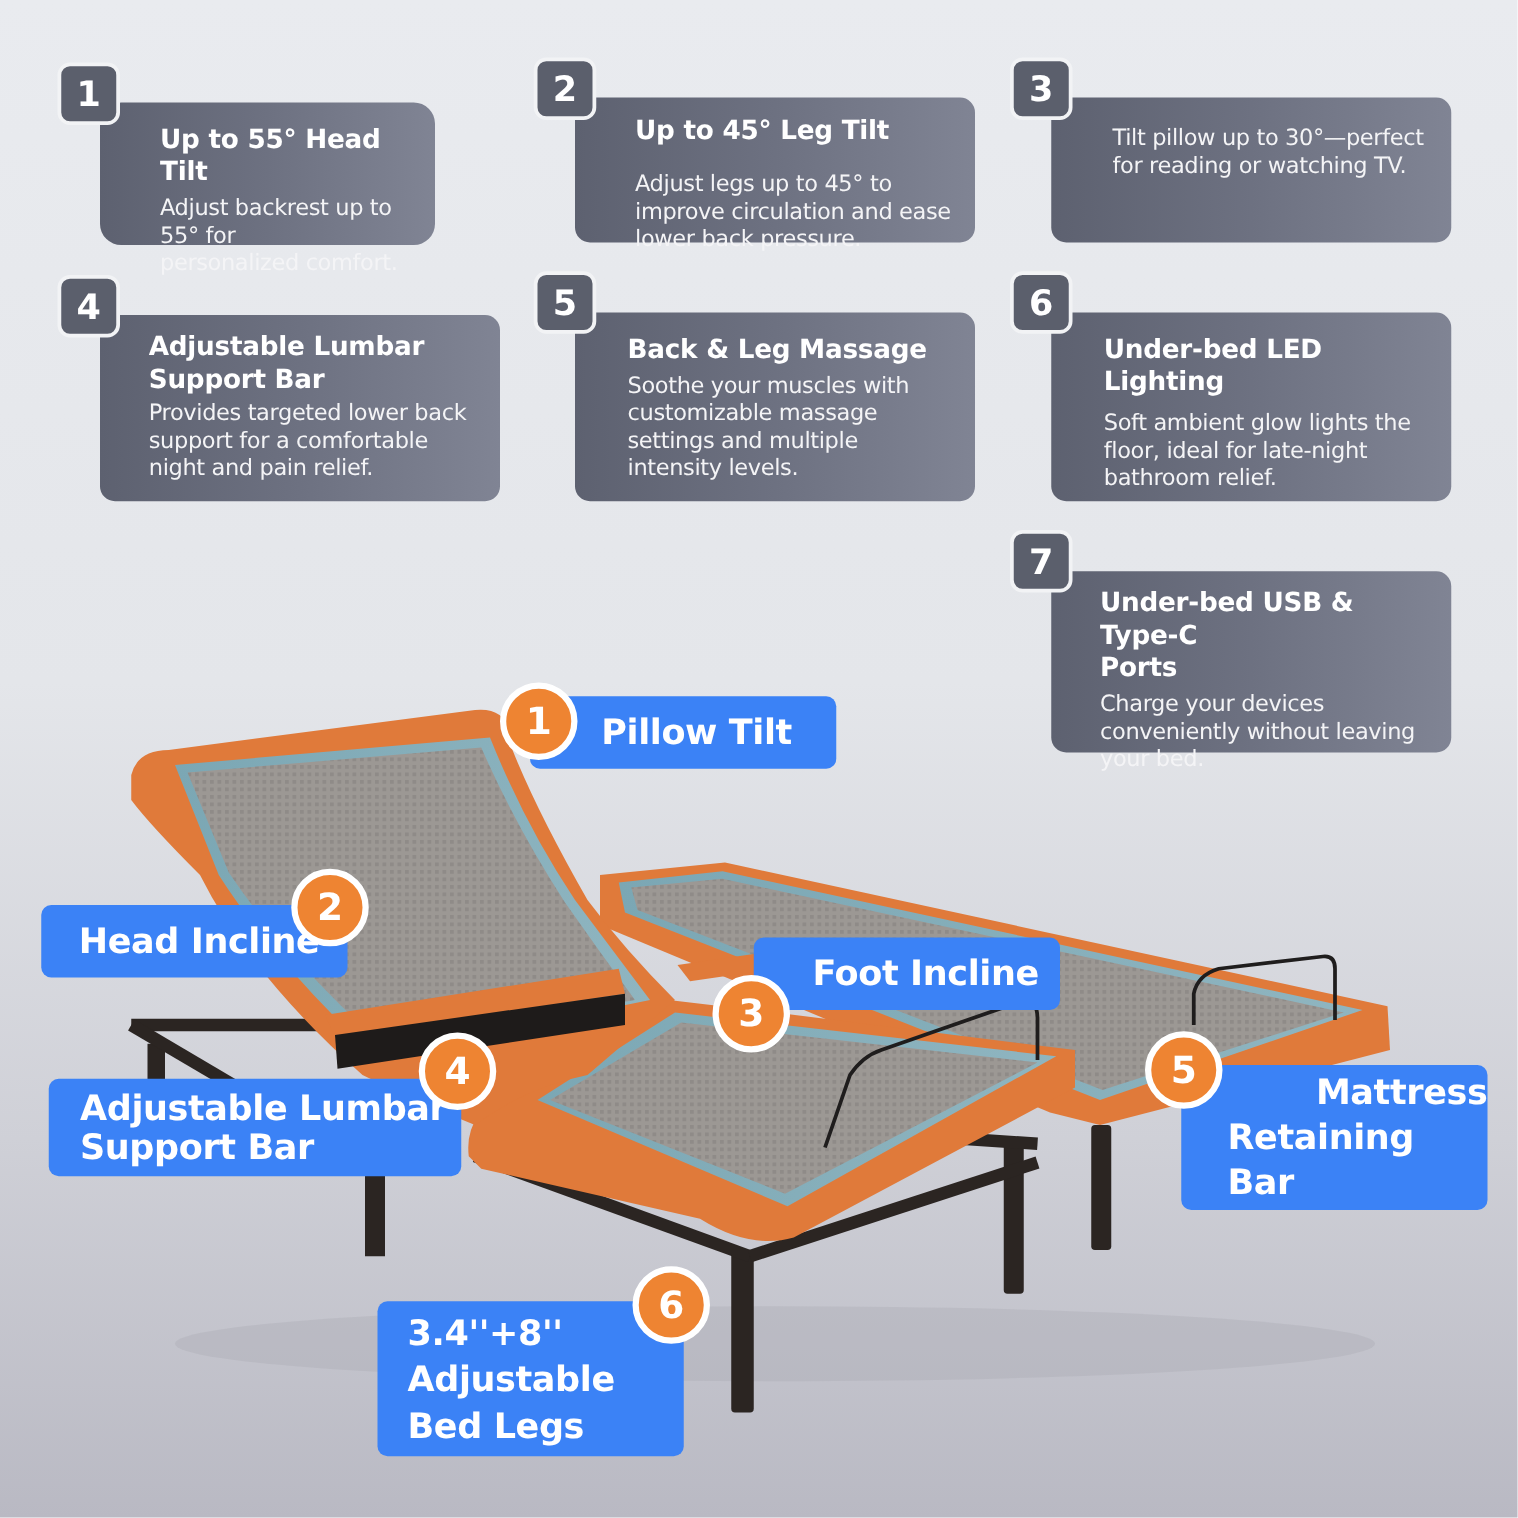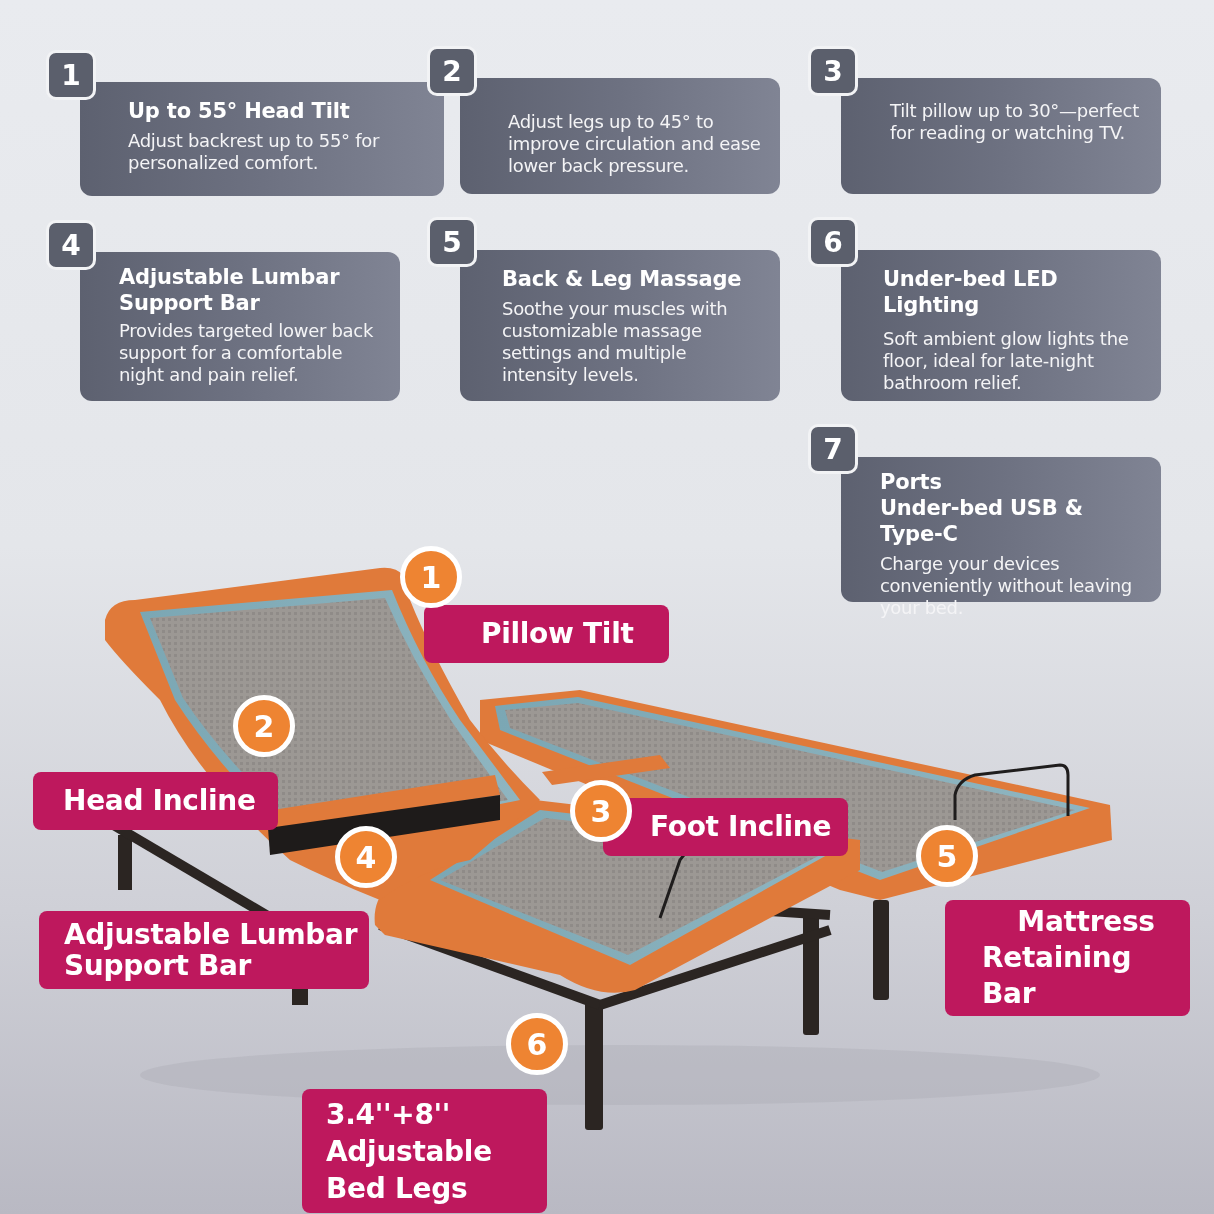"Up to 55° Head Tilt" div.feature-card { border-radius: none -> 17px; width: 364px -> 268px }
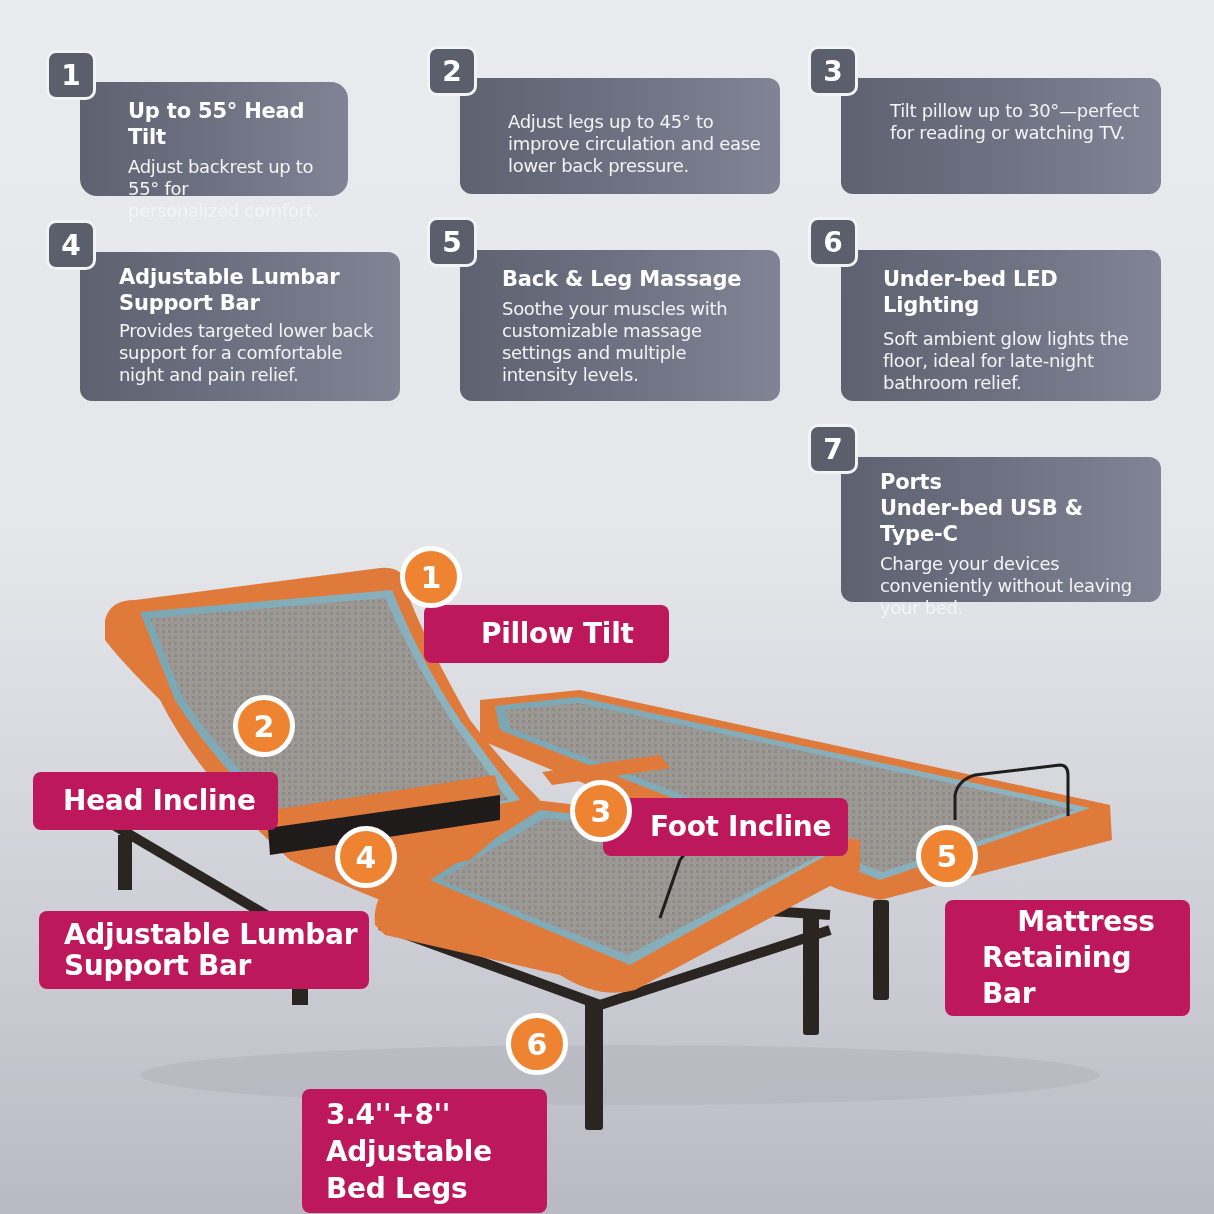"Up to 45° Leg Tilt" div.feature-title { html: none -> <div>Up to 45° Leg Tilt</div> }
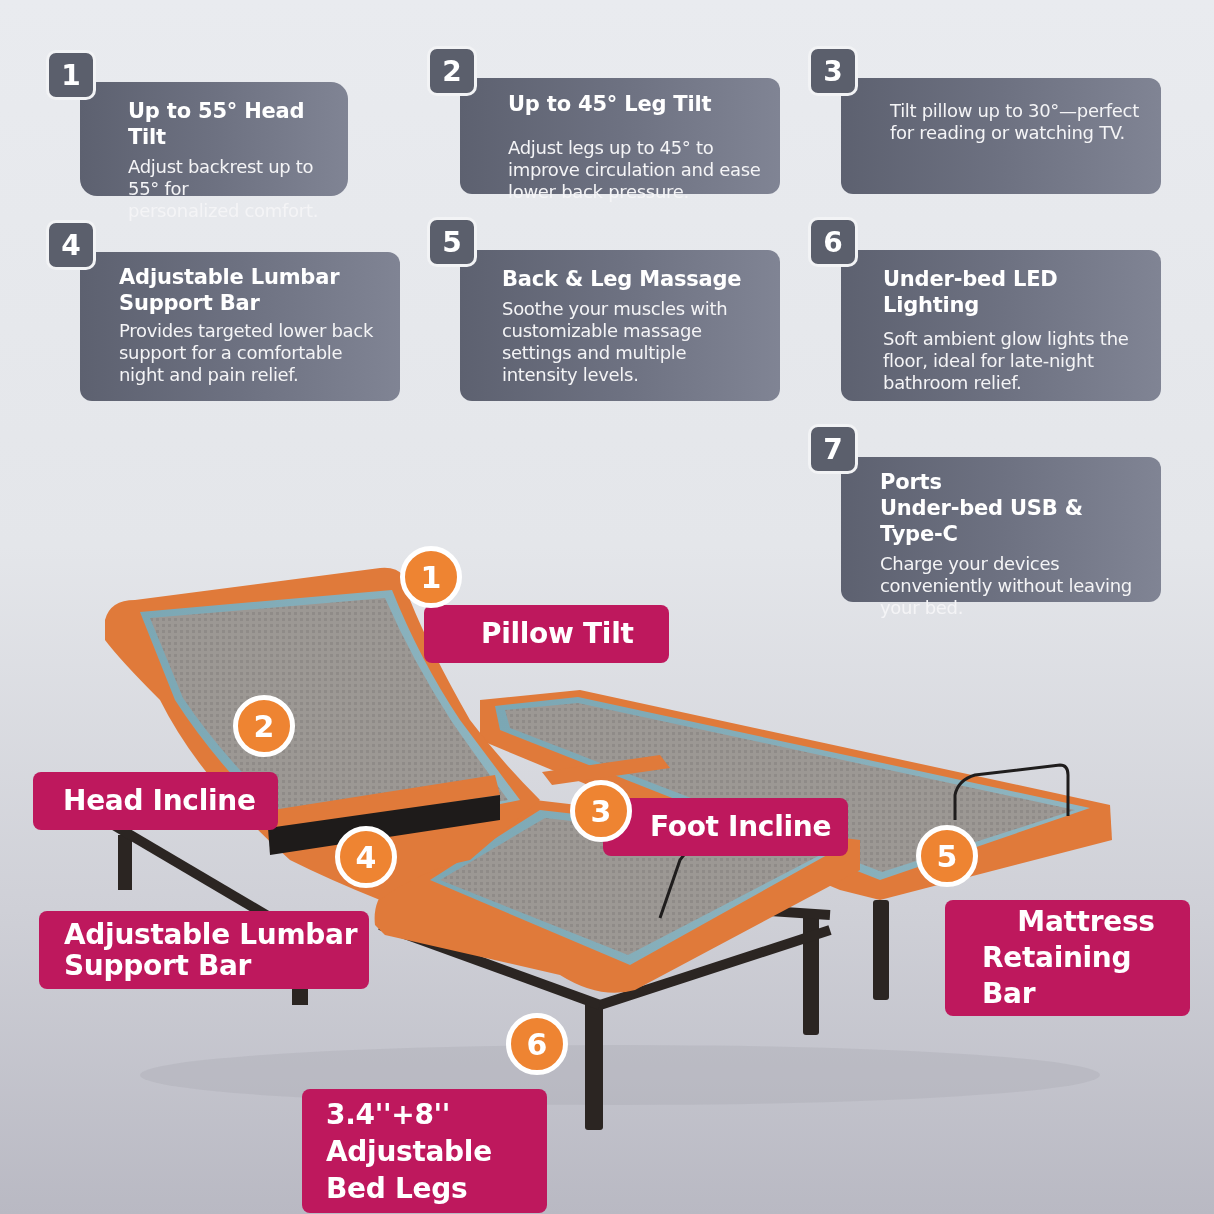"Ports" div { order: before "Under-bed USB & Type-C" -> after "Under-bed USB & Type-C" }
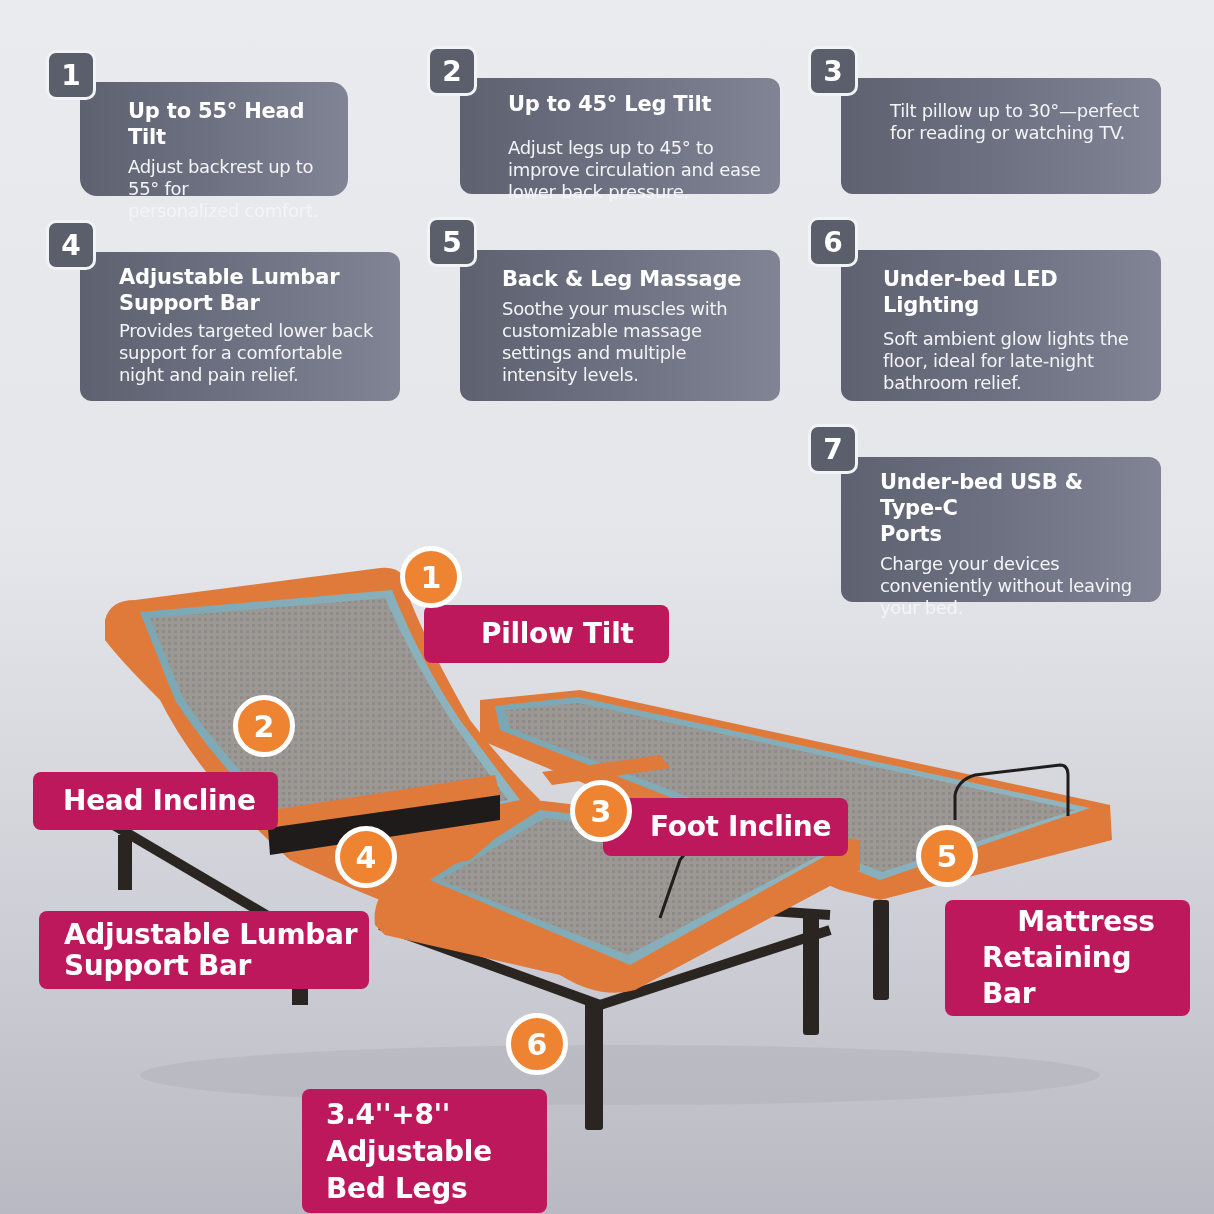"Pillow Tilt" .callout { background: #be185d -> #3b82f6; margin-top: 48px -> none }
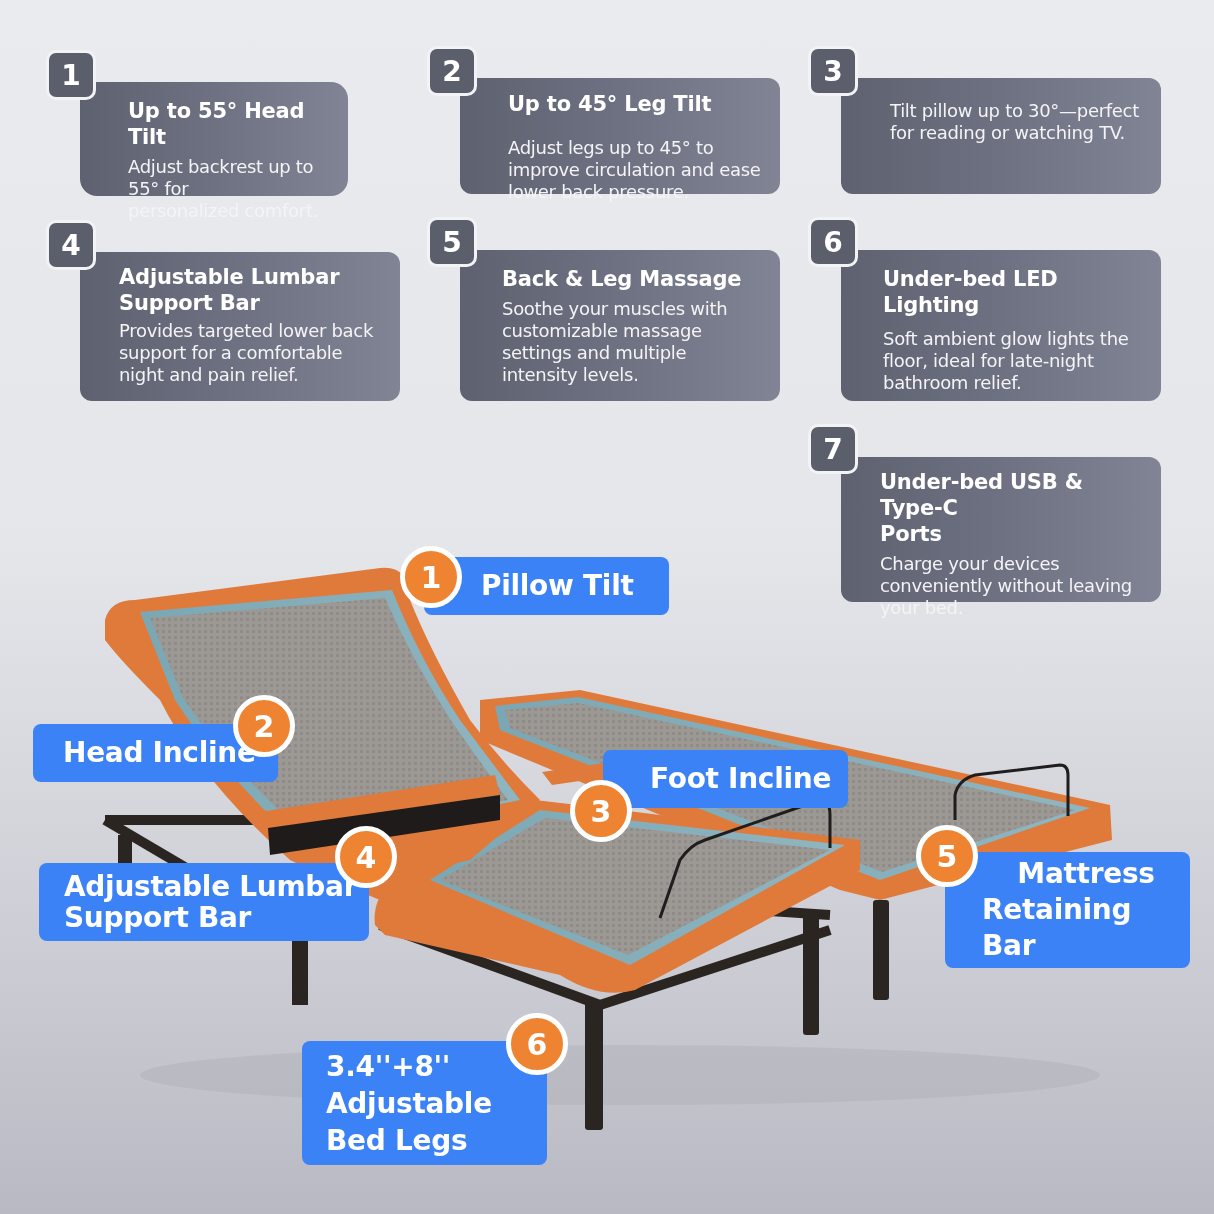"Mattress" div.callout { align-items: center -> flex-end }
